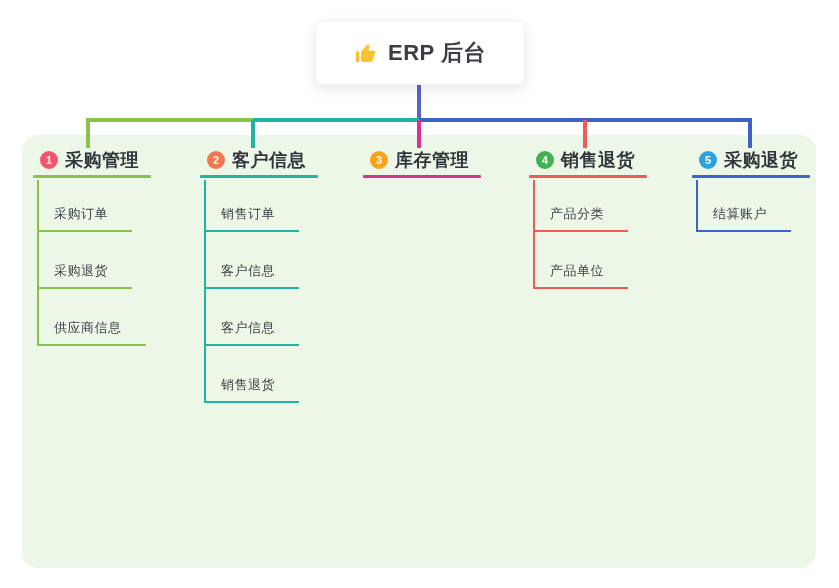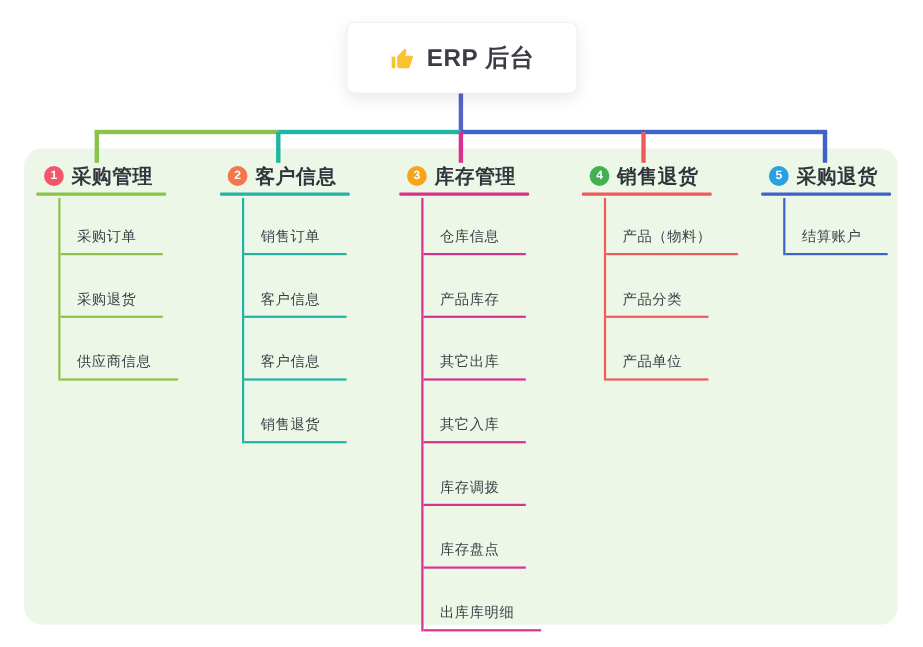"采购订单" .children { font-family: none -> Liberation Mono, monospace; margin-left: 20px -> 4px }
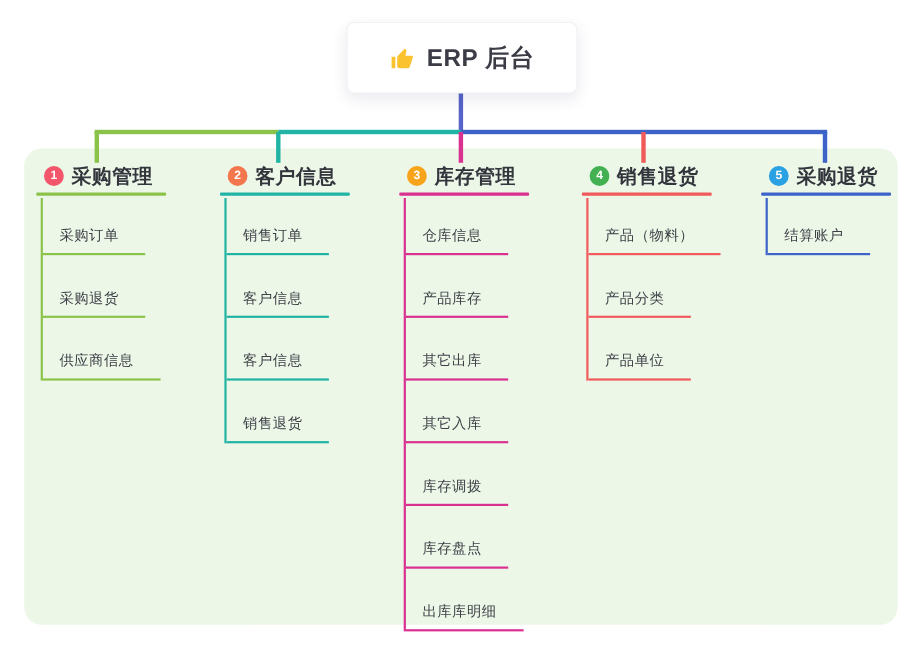"仓库信息" div.children { html: <div> <div>仓库信息</div> <div>产品库存</div> <div>其它出库</div> <div>其它入库</div> <div>库存调拨</div> <div>库存盘点</div> <div>出库库明细</div> </div> -> none }
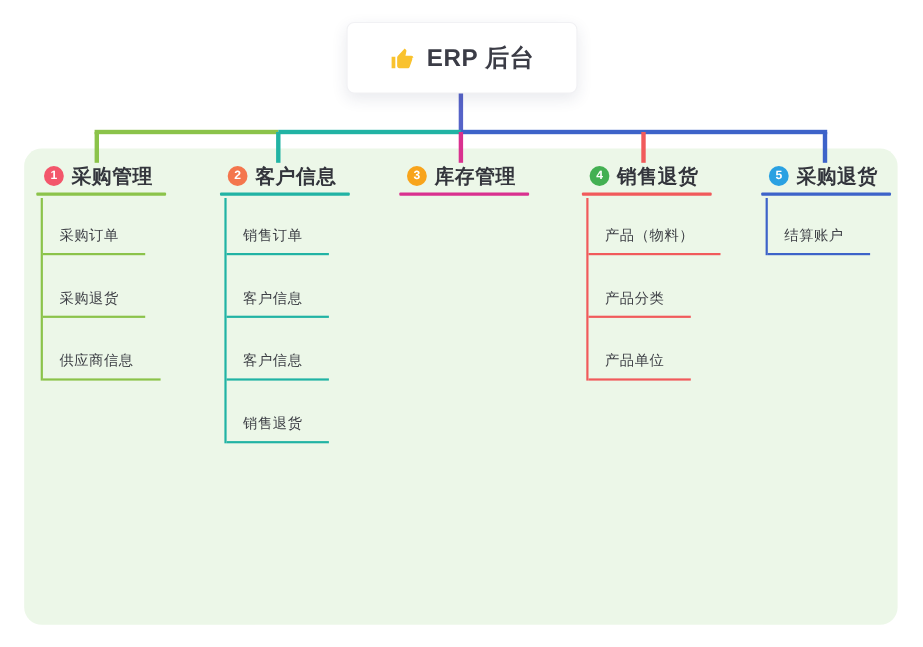"产品（物料）" div.child { html: <div>产品（物料）</div> -> none }
